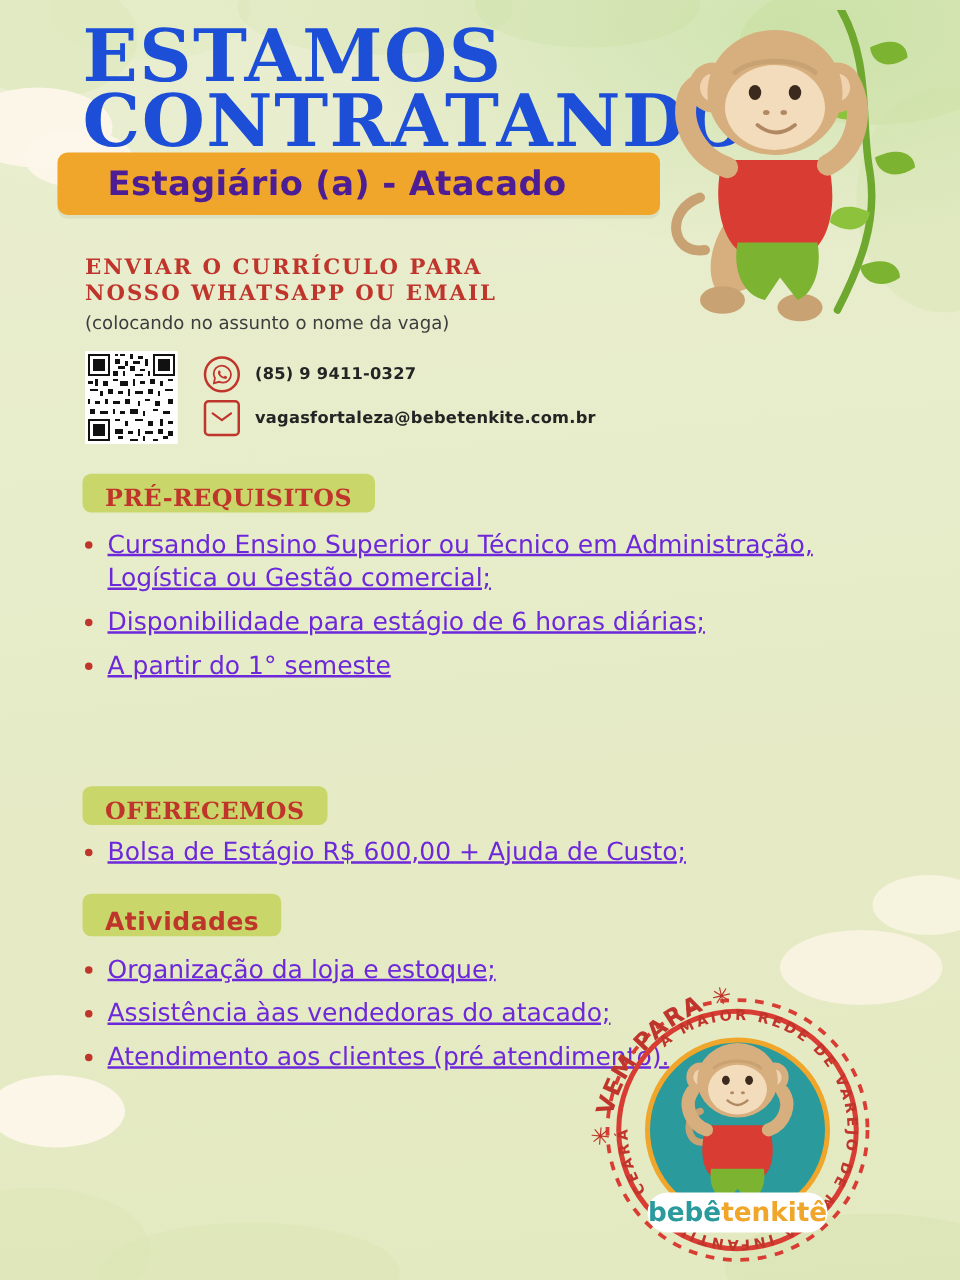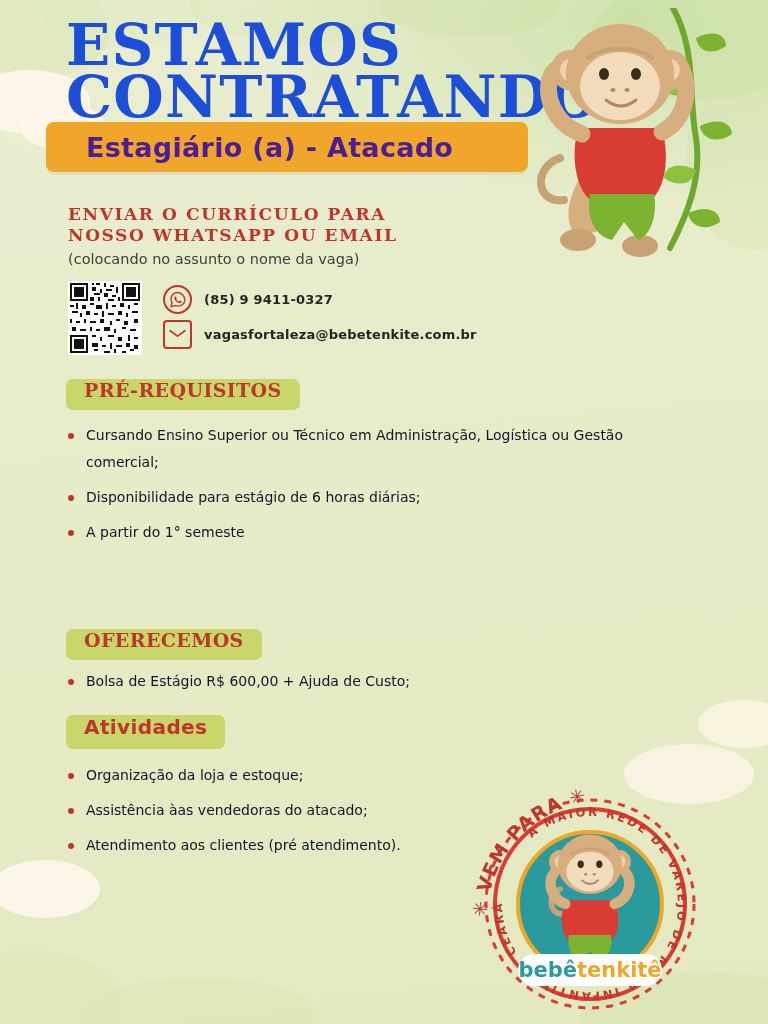"PRÉ-REQUISITOS" .pill { align-items: flex-start -> flex-end }
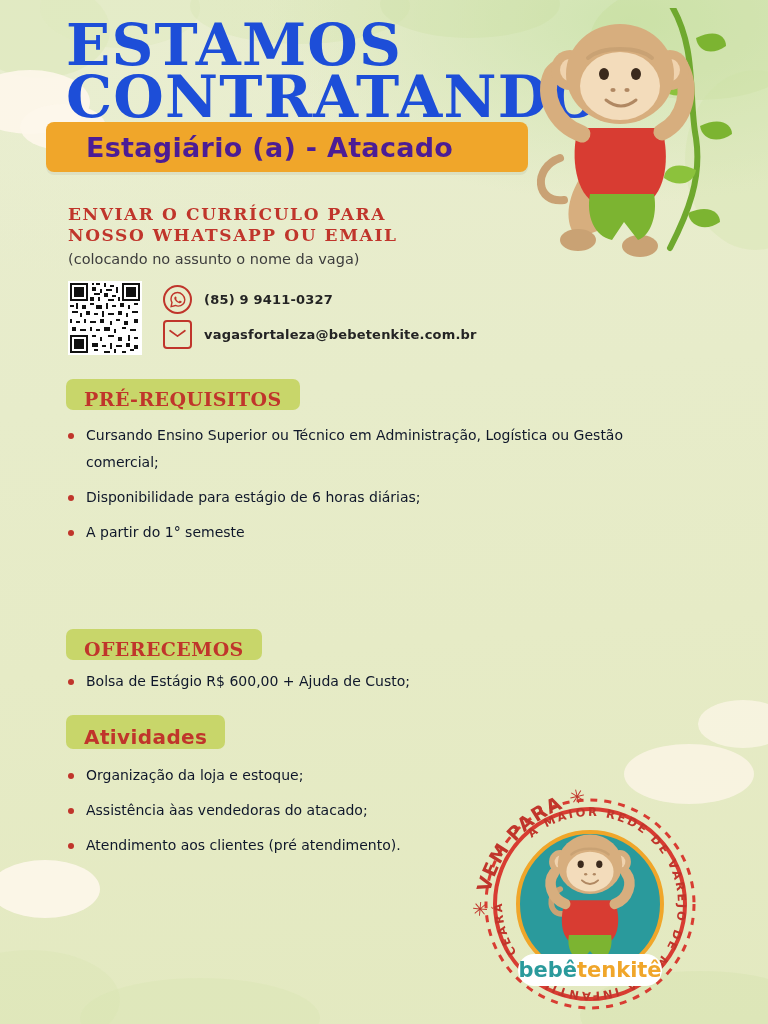"Cursando Ensino Superior ou Técnico" .list li { color: #0f172a -> #6d28d9; font-size: 14px -> 20px; text-decoration: none -> underline }
